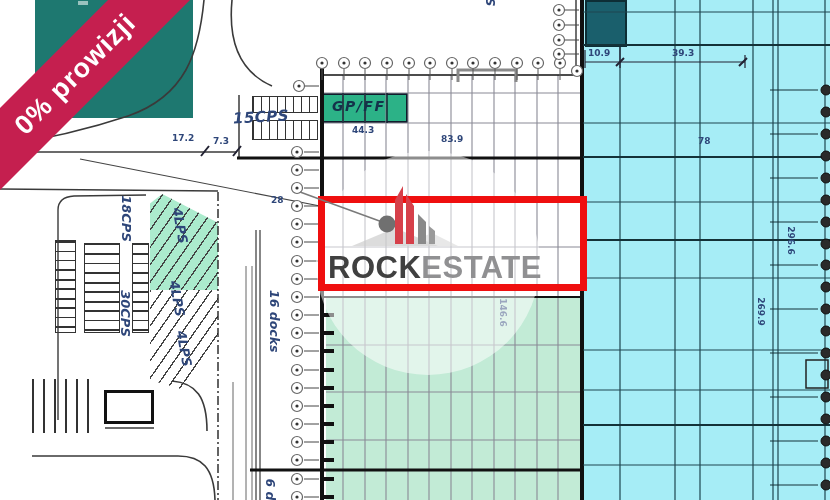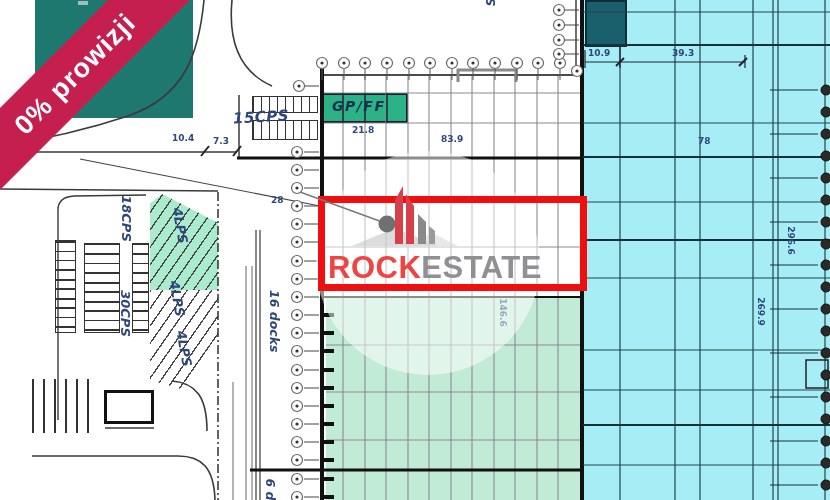"21.8" div.dim { text: 21.8 -> 44.3 }
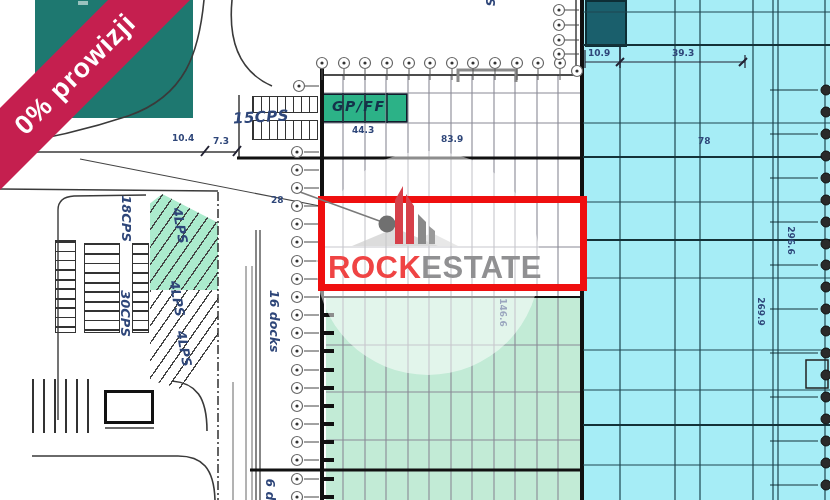"10.4" div.dim { text: 10.4 -> 17.2 }
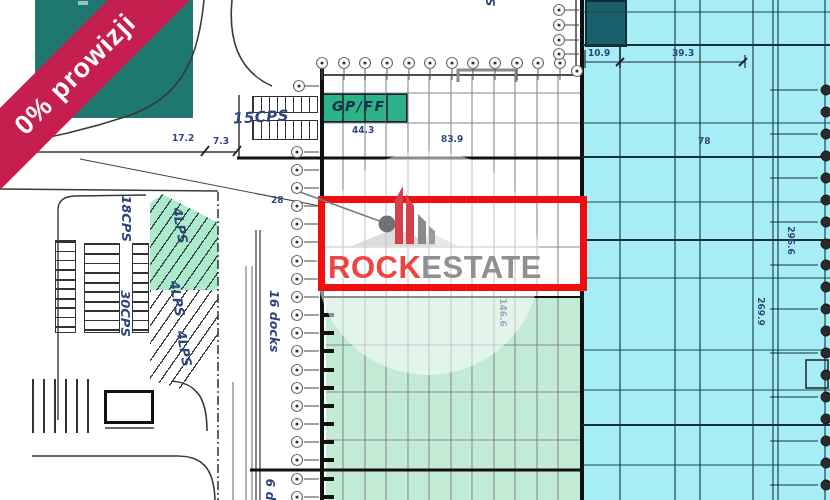"ROCK" .brand .rock { color: #ef4444 -> #404040 }
